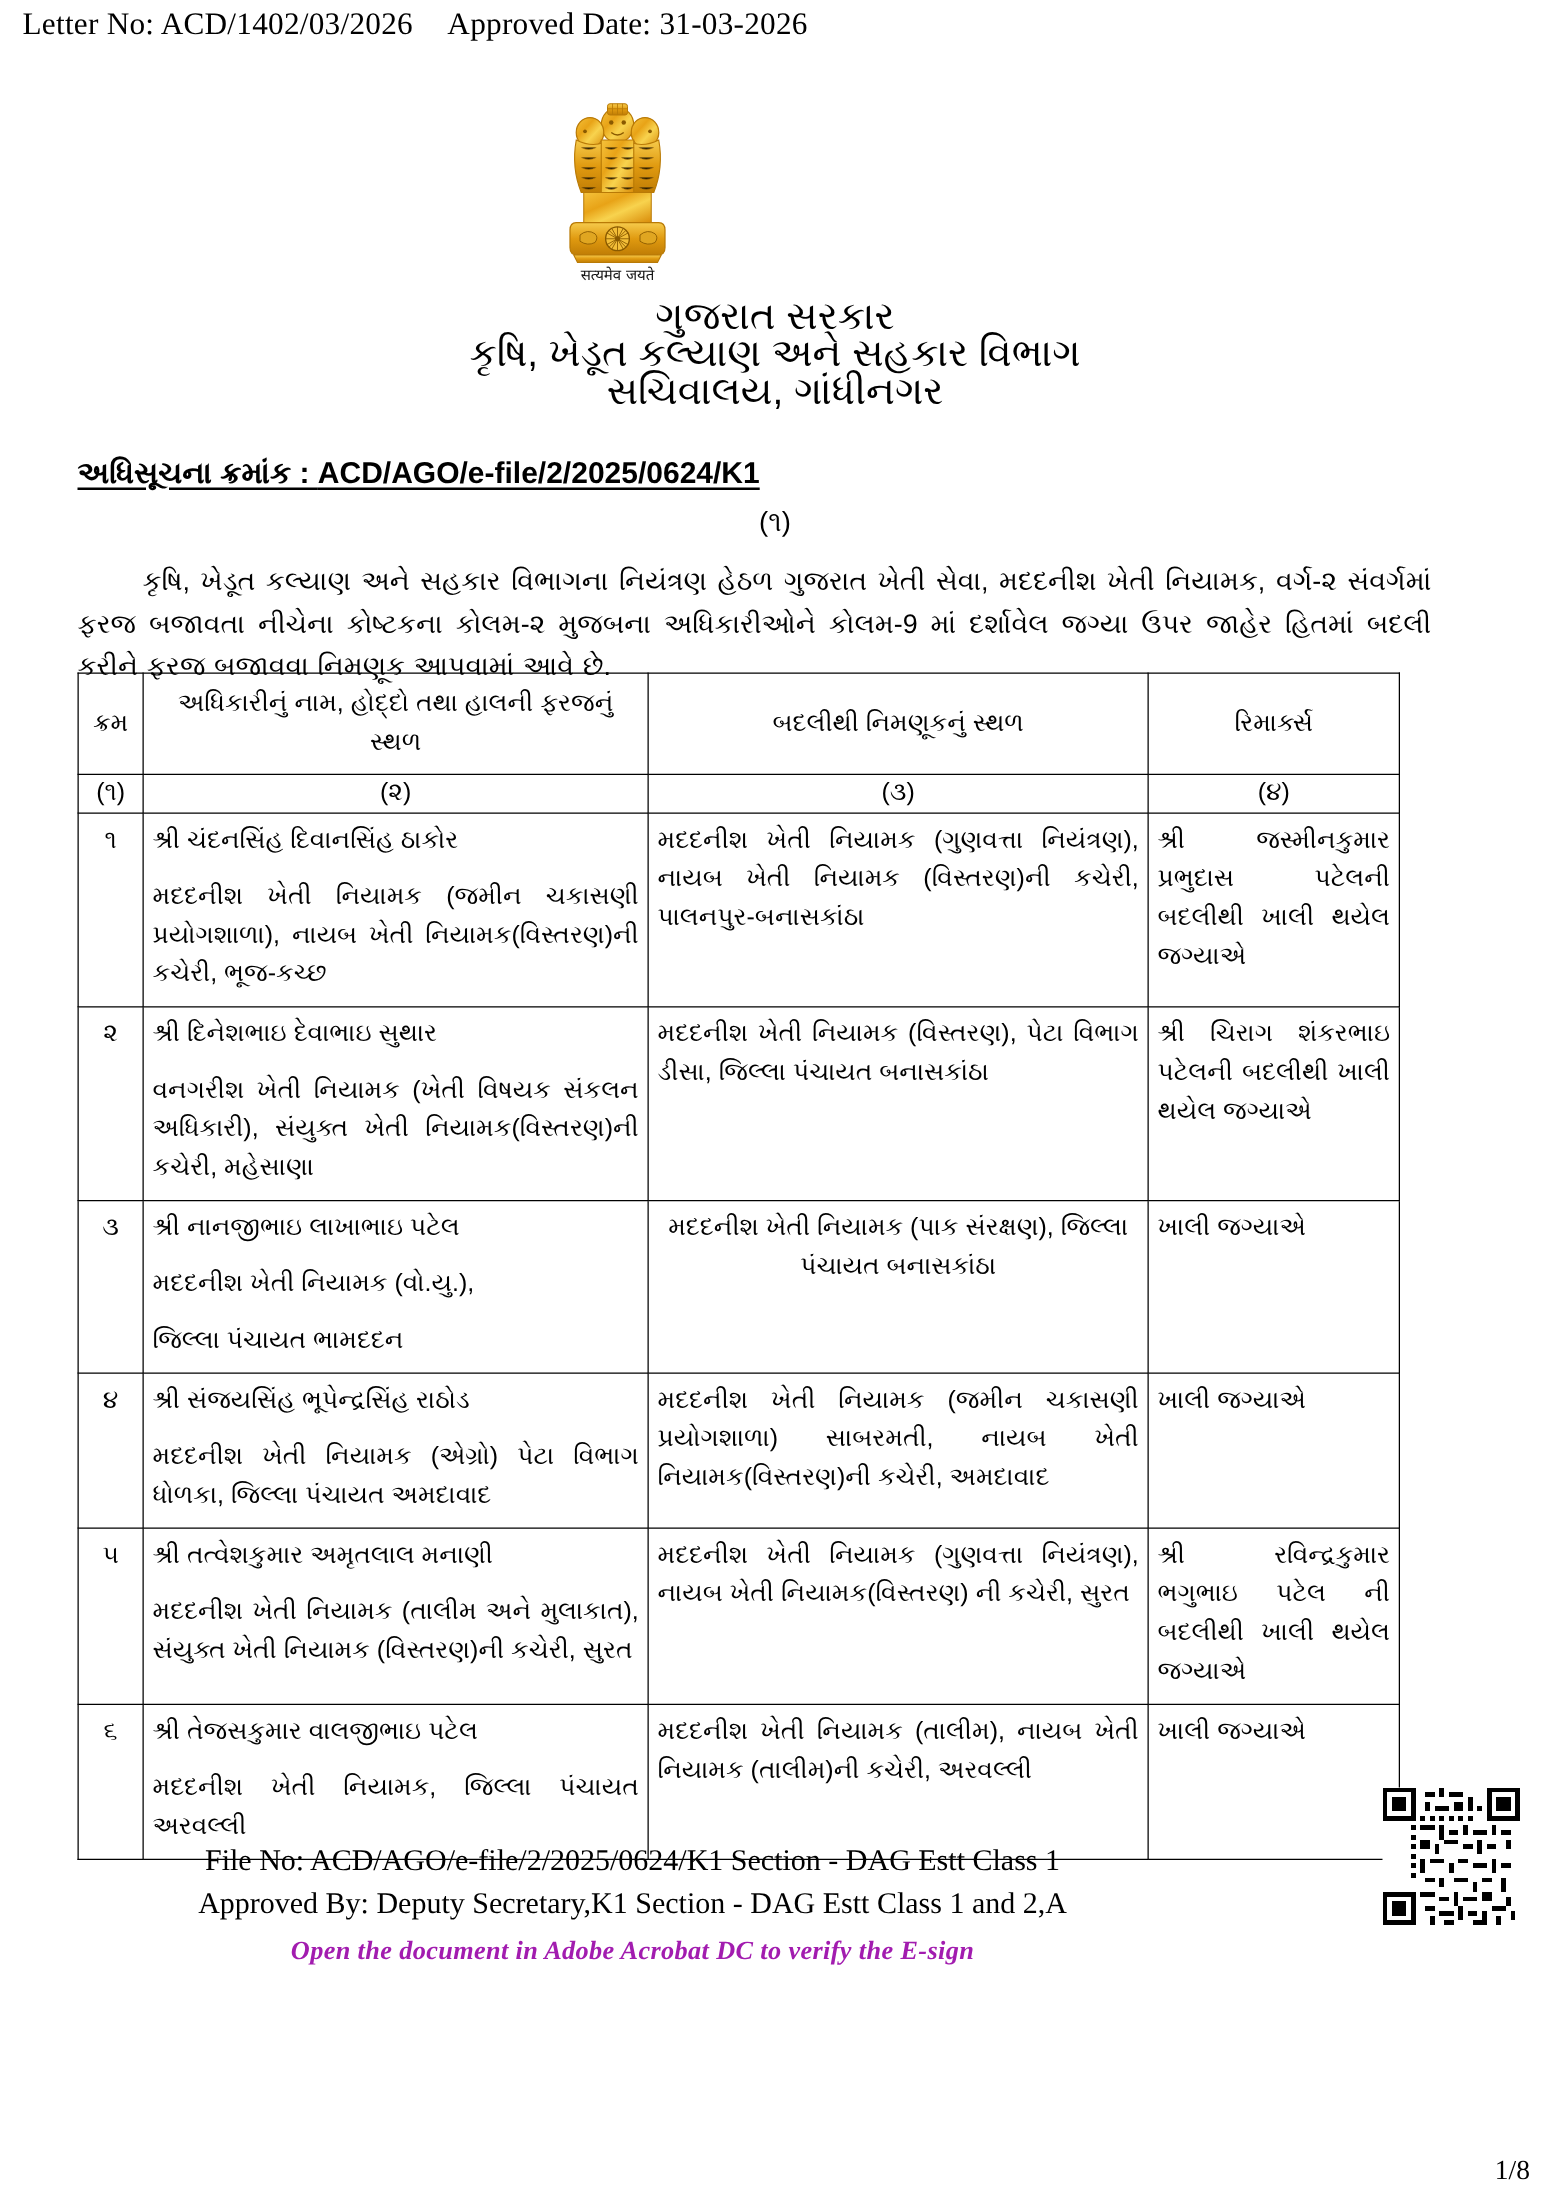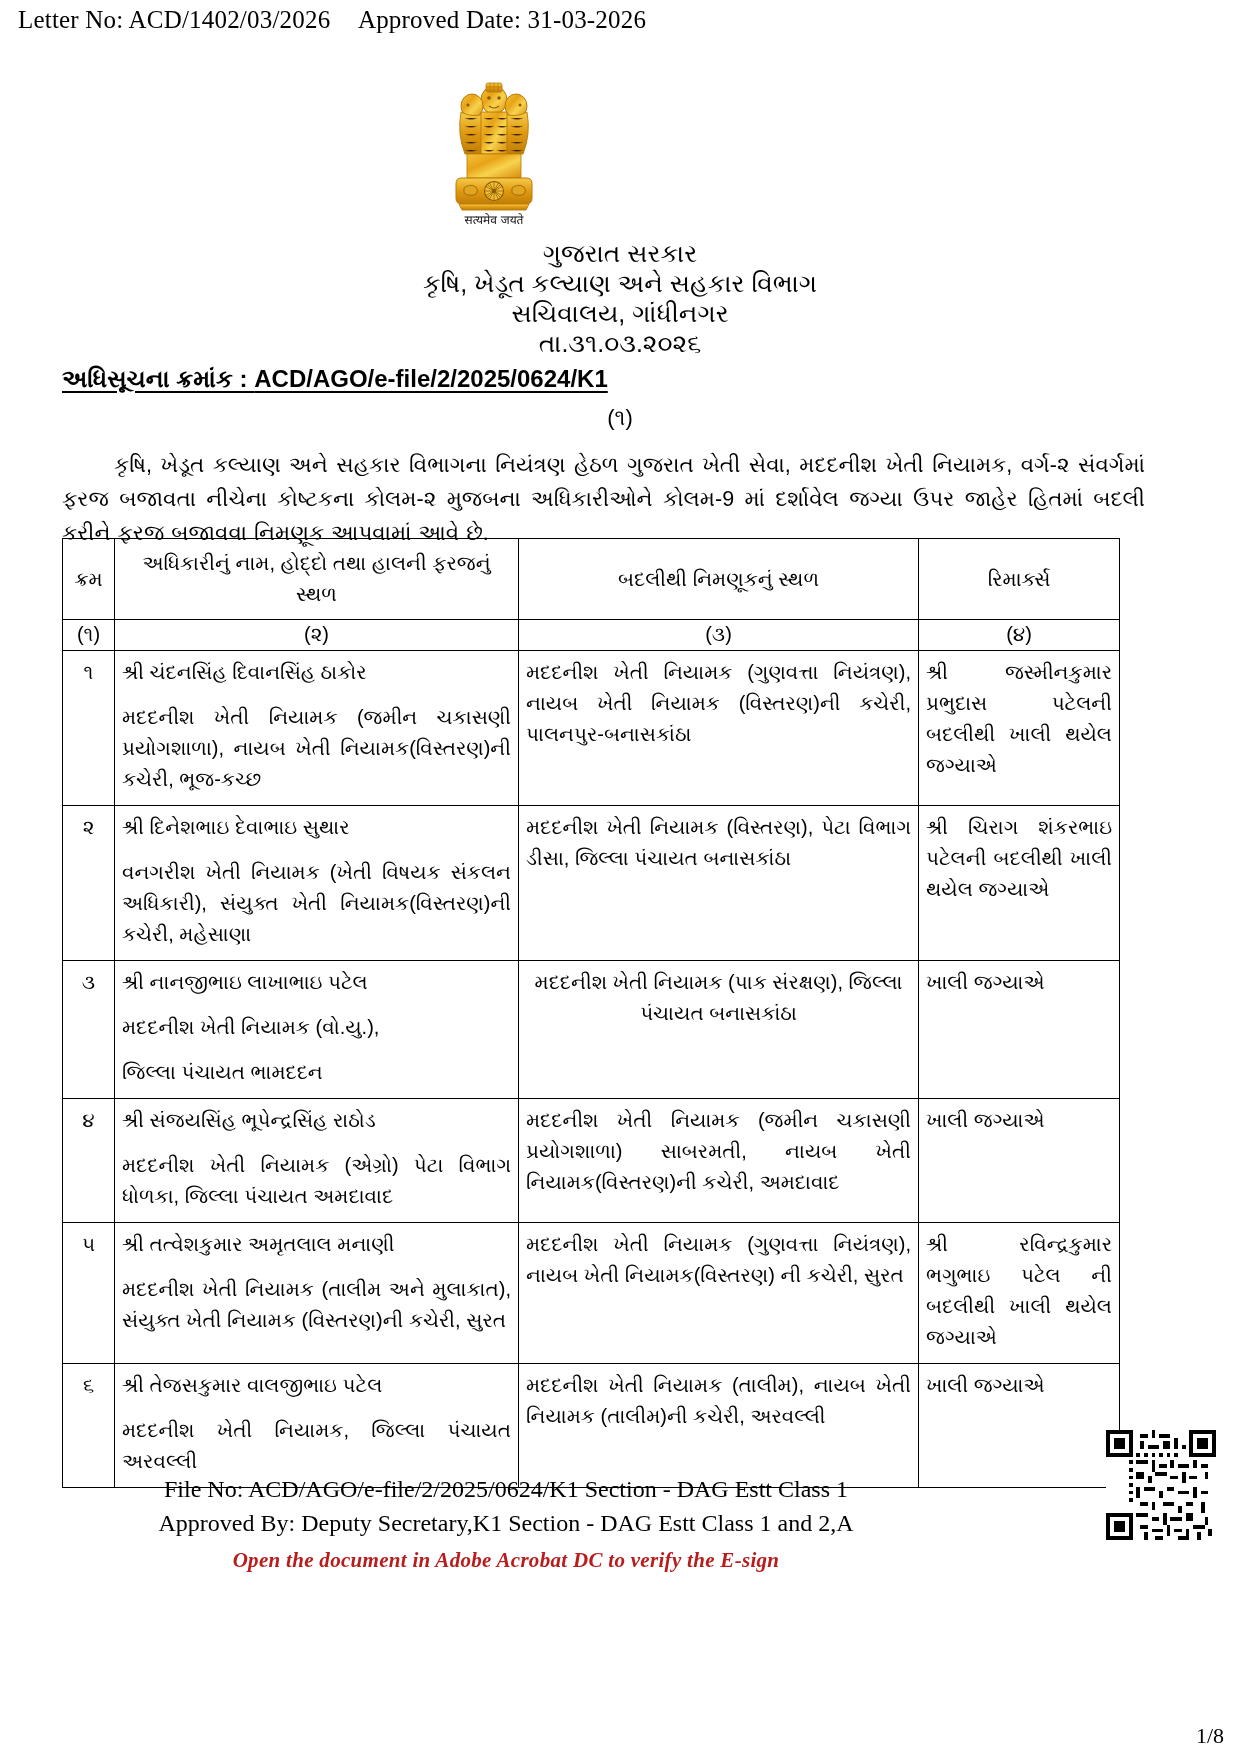"ગુજરાત સરકાર" .gov-head { font-size: 25px -> 31px }
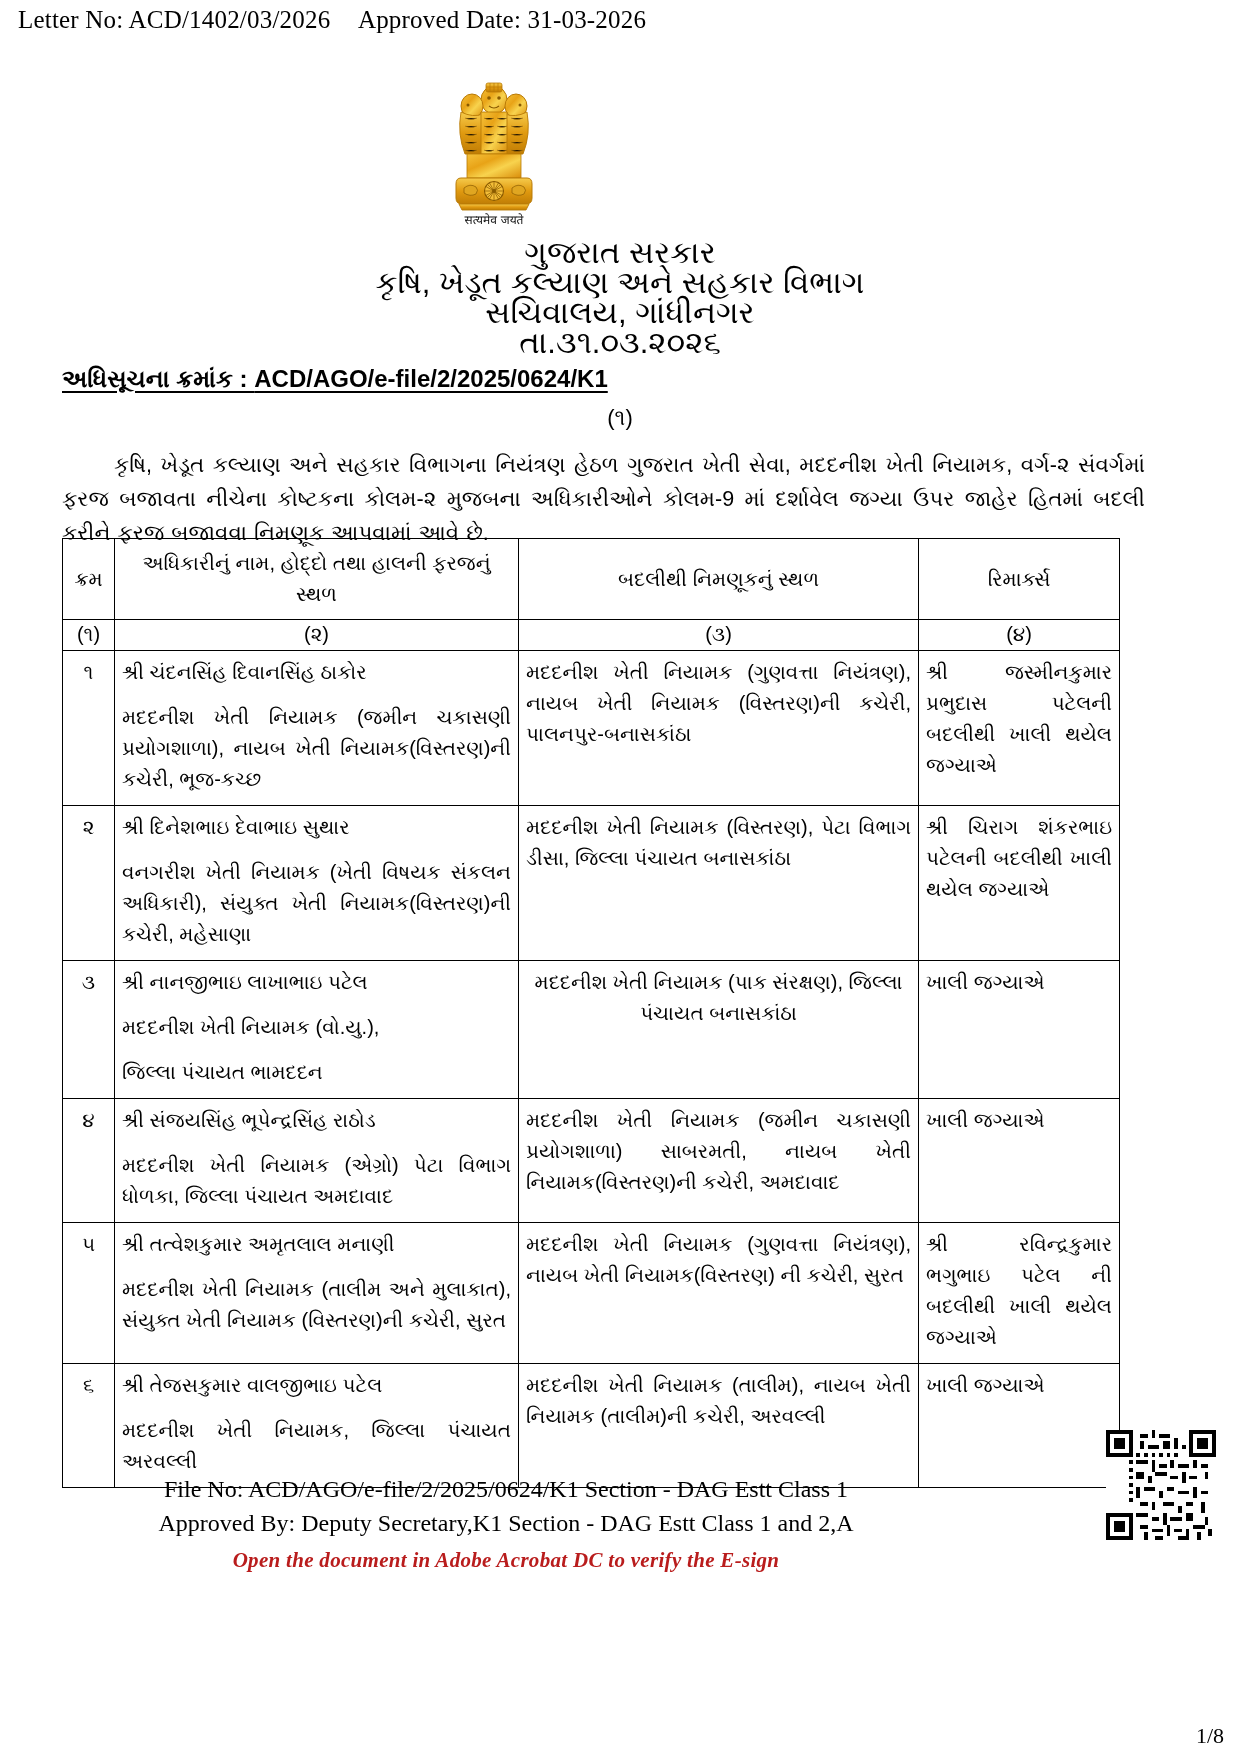"તા.૩૧.૦૩.૨૦૨૬" div { html: <div>તા.૩૧.૦૩.૨૦૨૬</div> -> none }
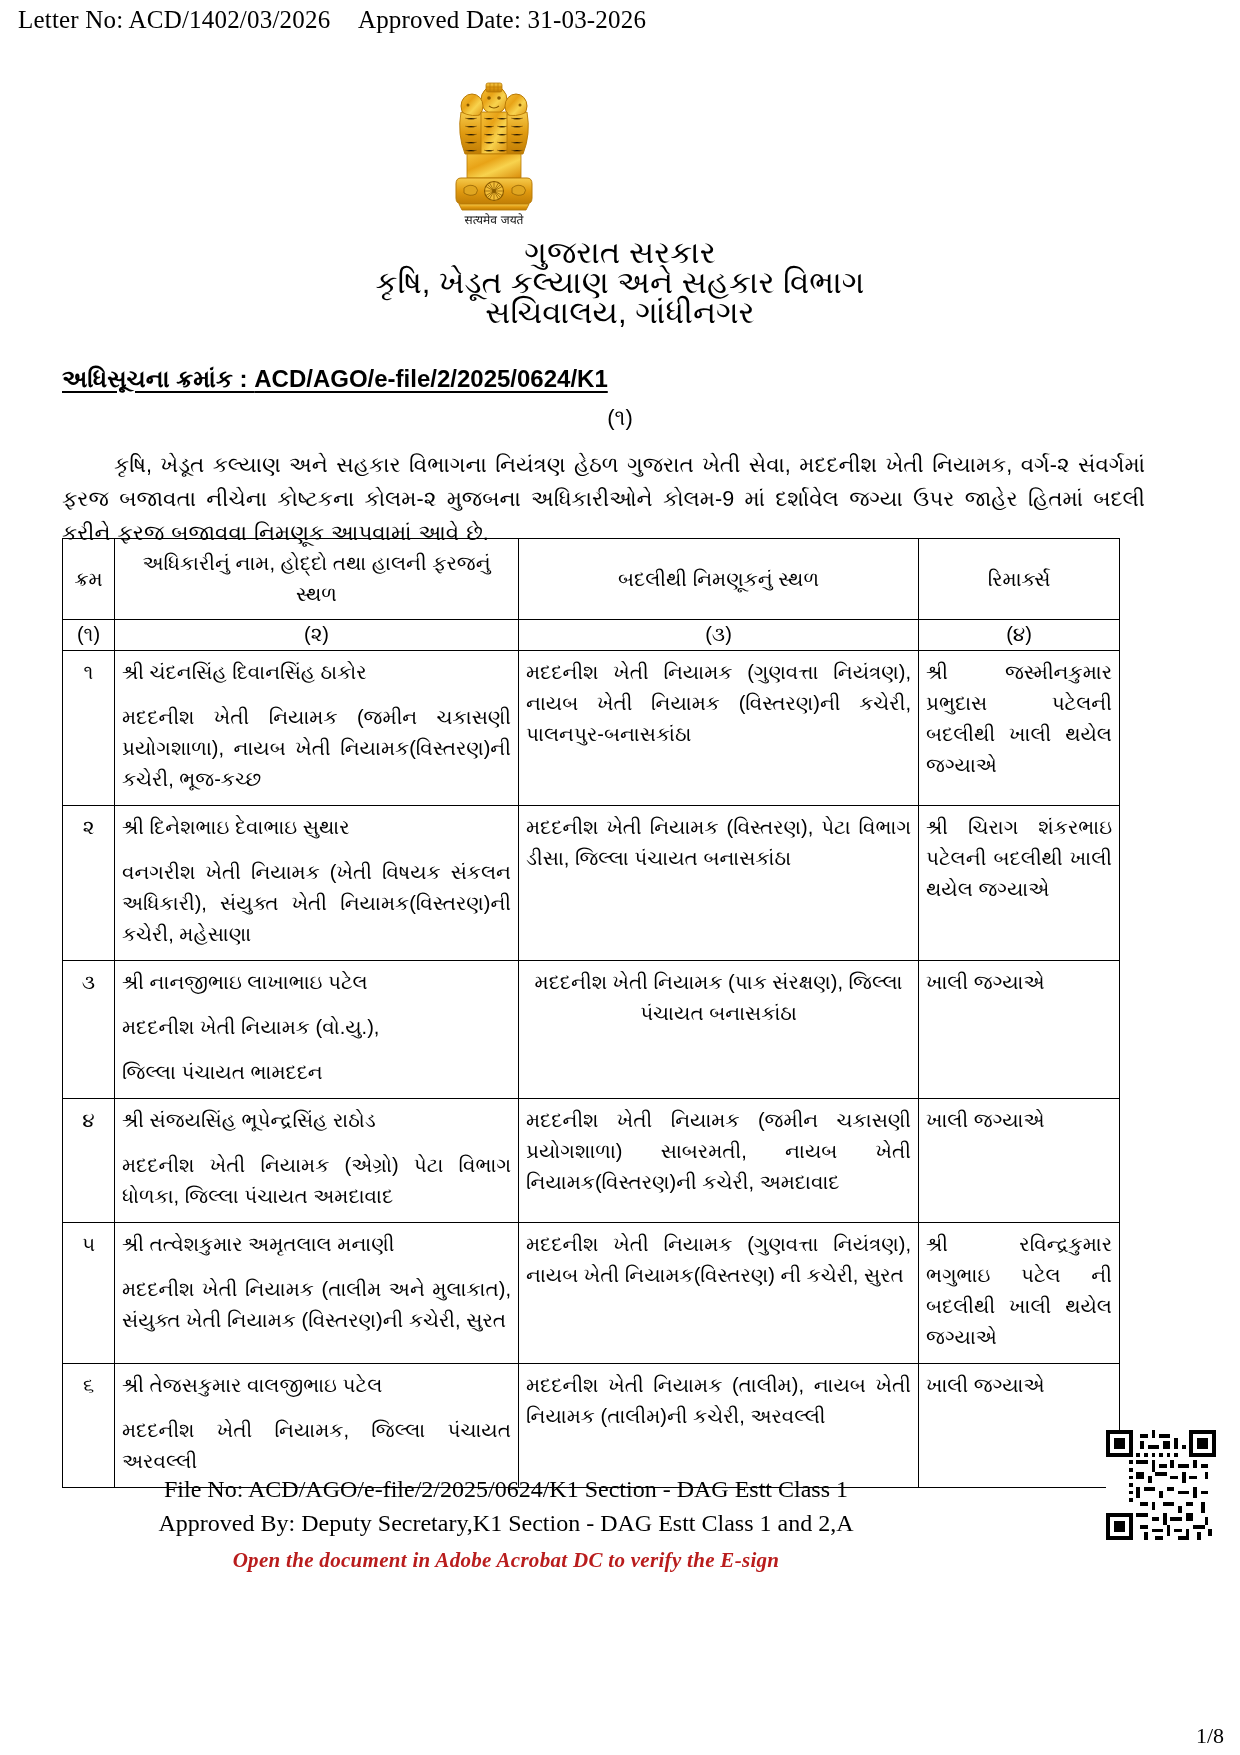"Open the document in Adobe" .footer .f3 { color: #b91c1c -> #a21caf }
